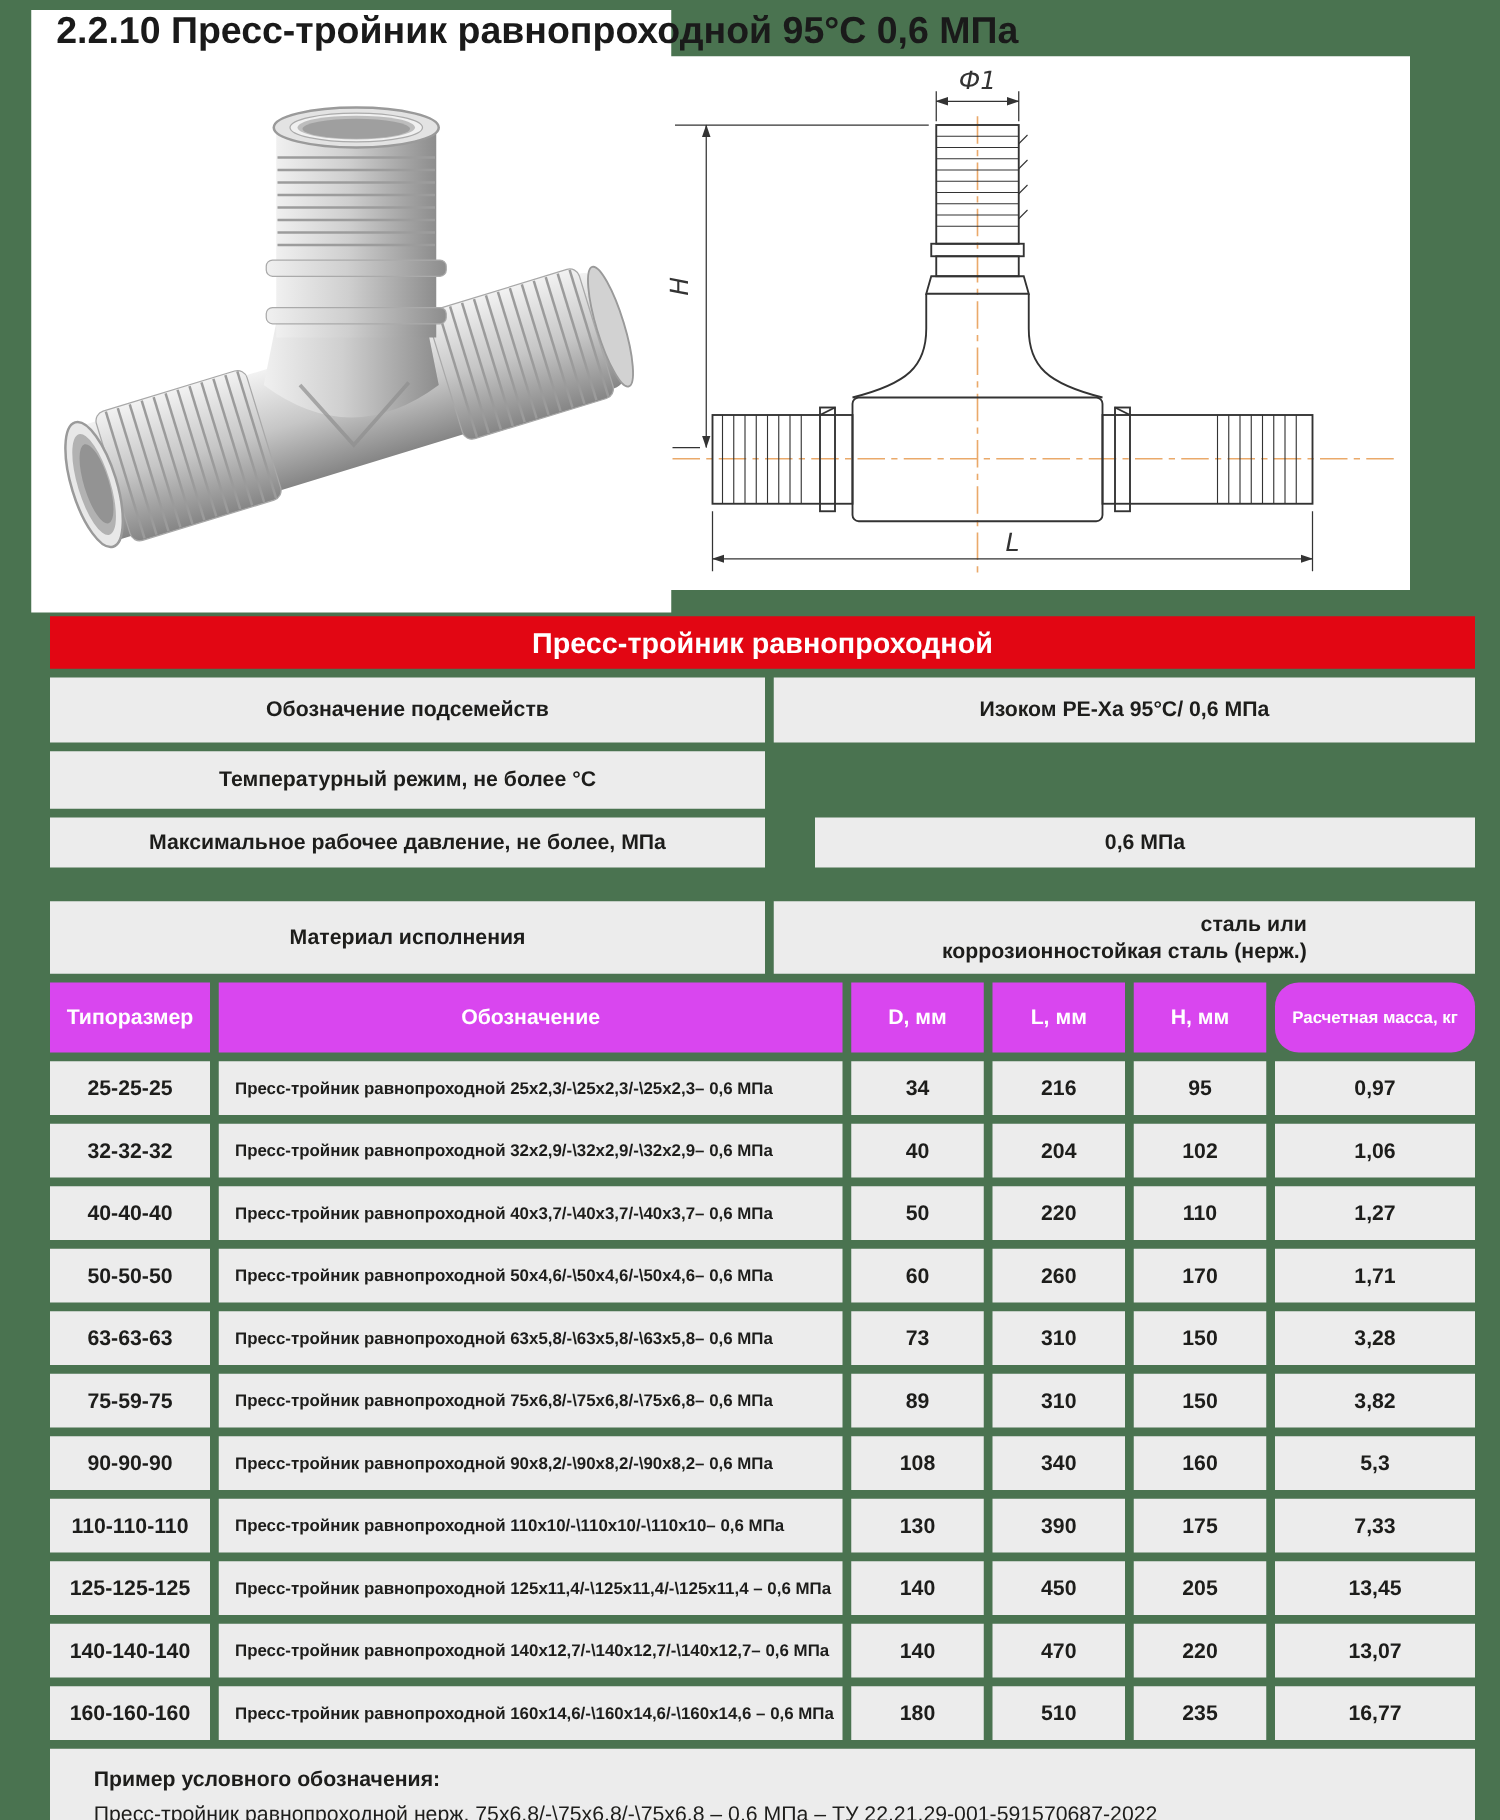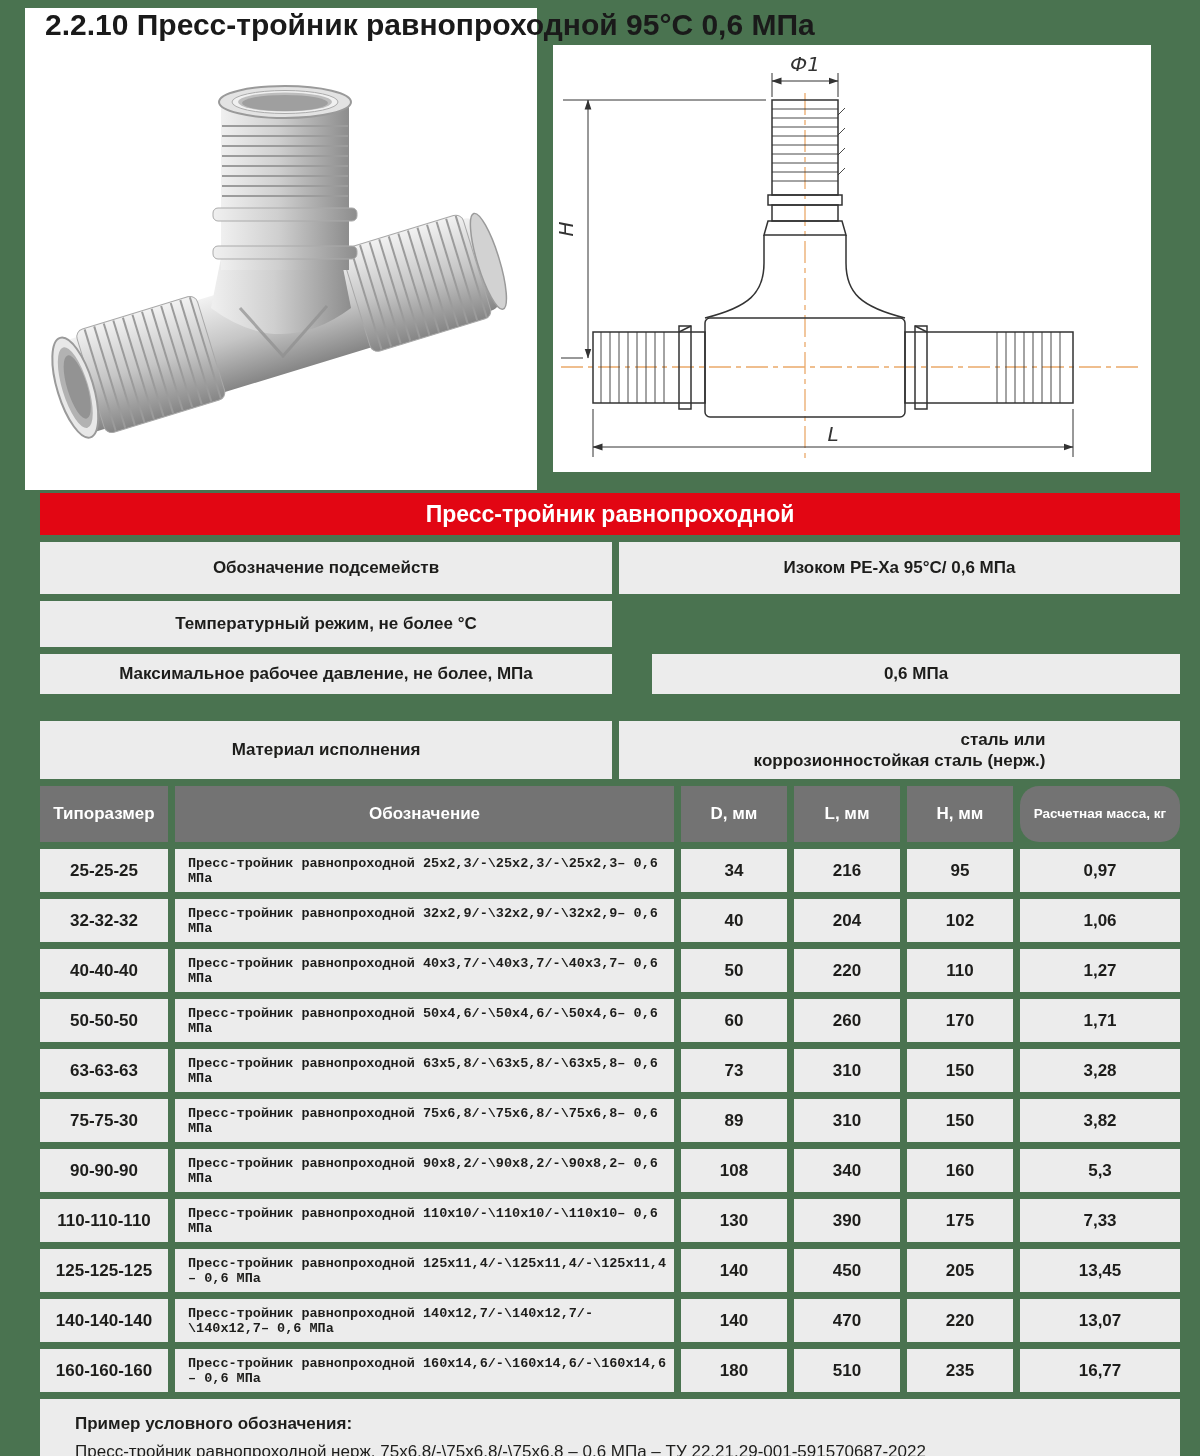"Ф1" .drawing-box { left: 553px -> 530px }
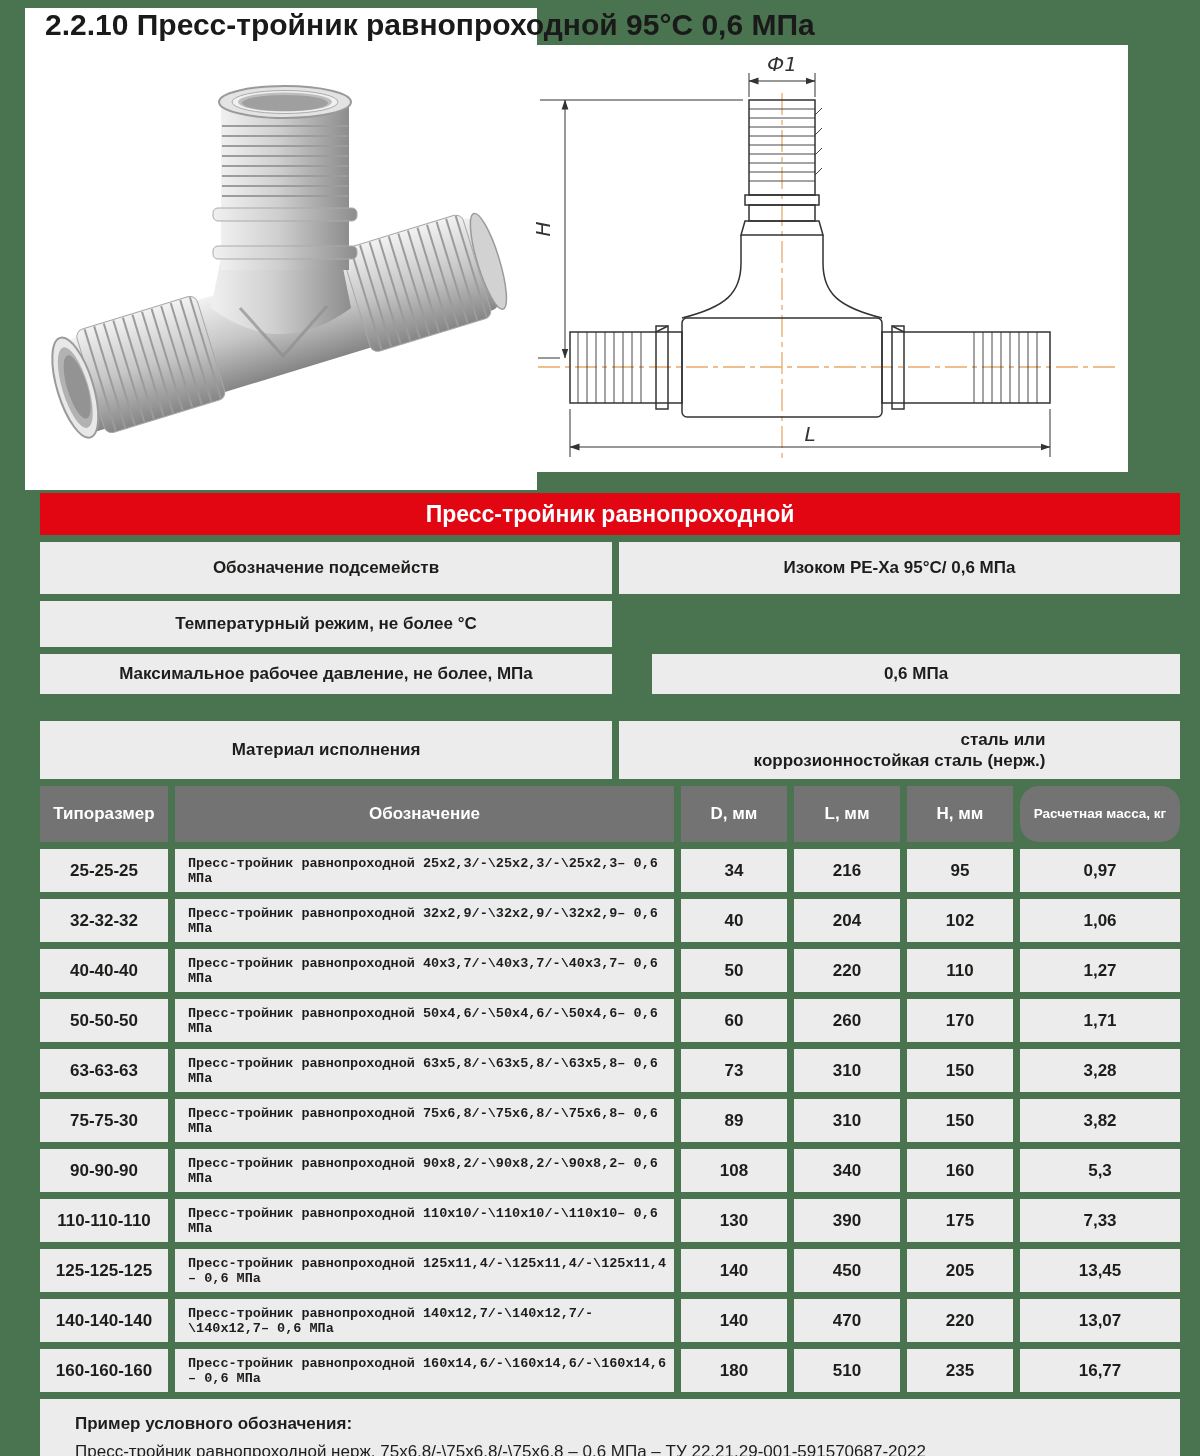"Типоразмер" .spec .h { background: #737373 -> #d946ef }
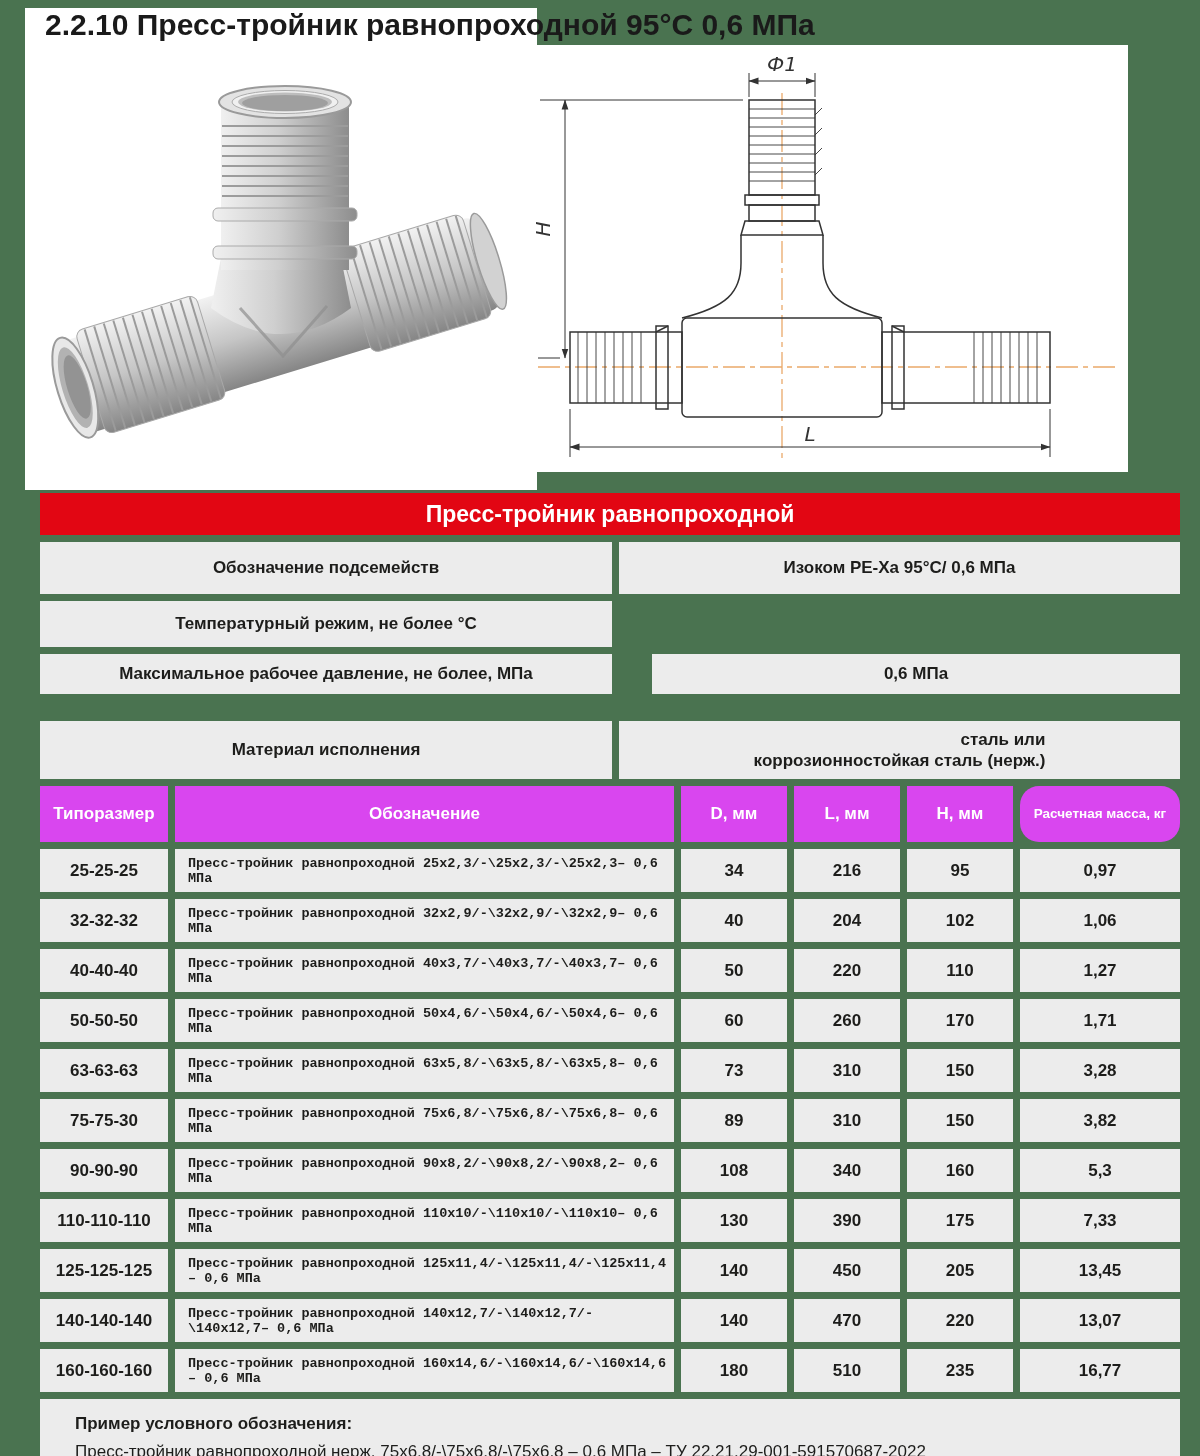"Пресс-тройник равнопроходной 25х2,3/-\25х2,3/-\25х2,3–" .spec .c.desig { font-family: Liberation Mono, monospace -> none }
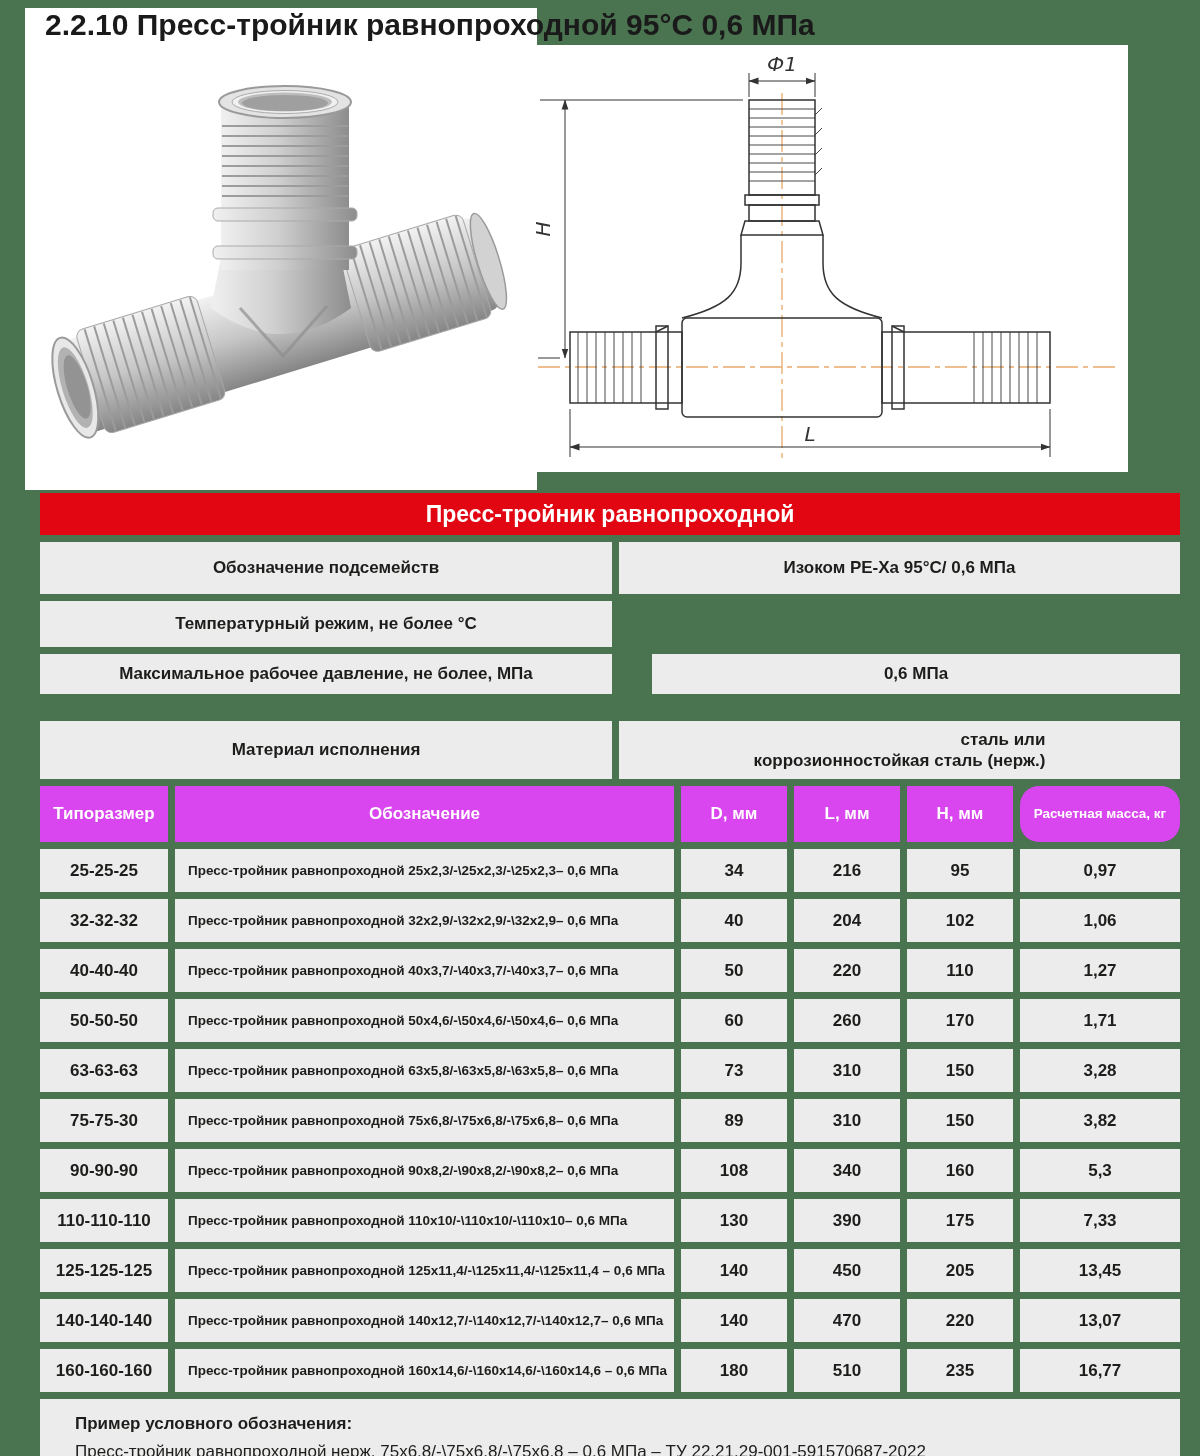"75-75-30" div.c { text: 75-75-30 -> 75-59-75 }
